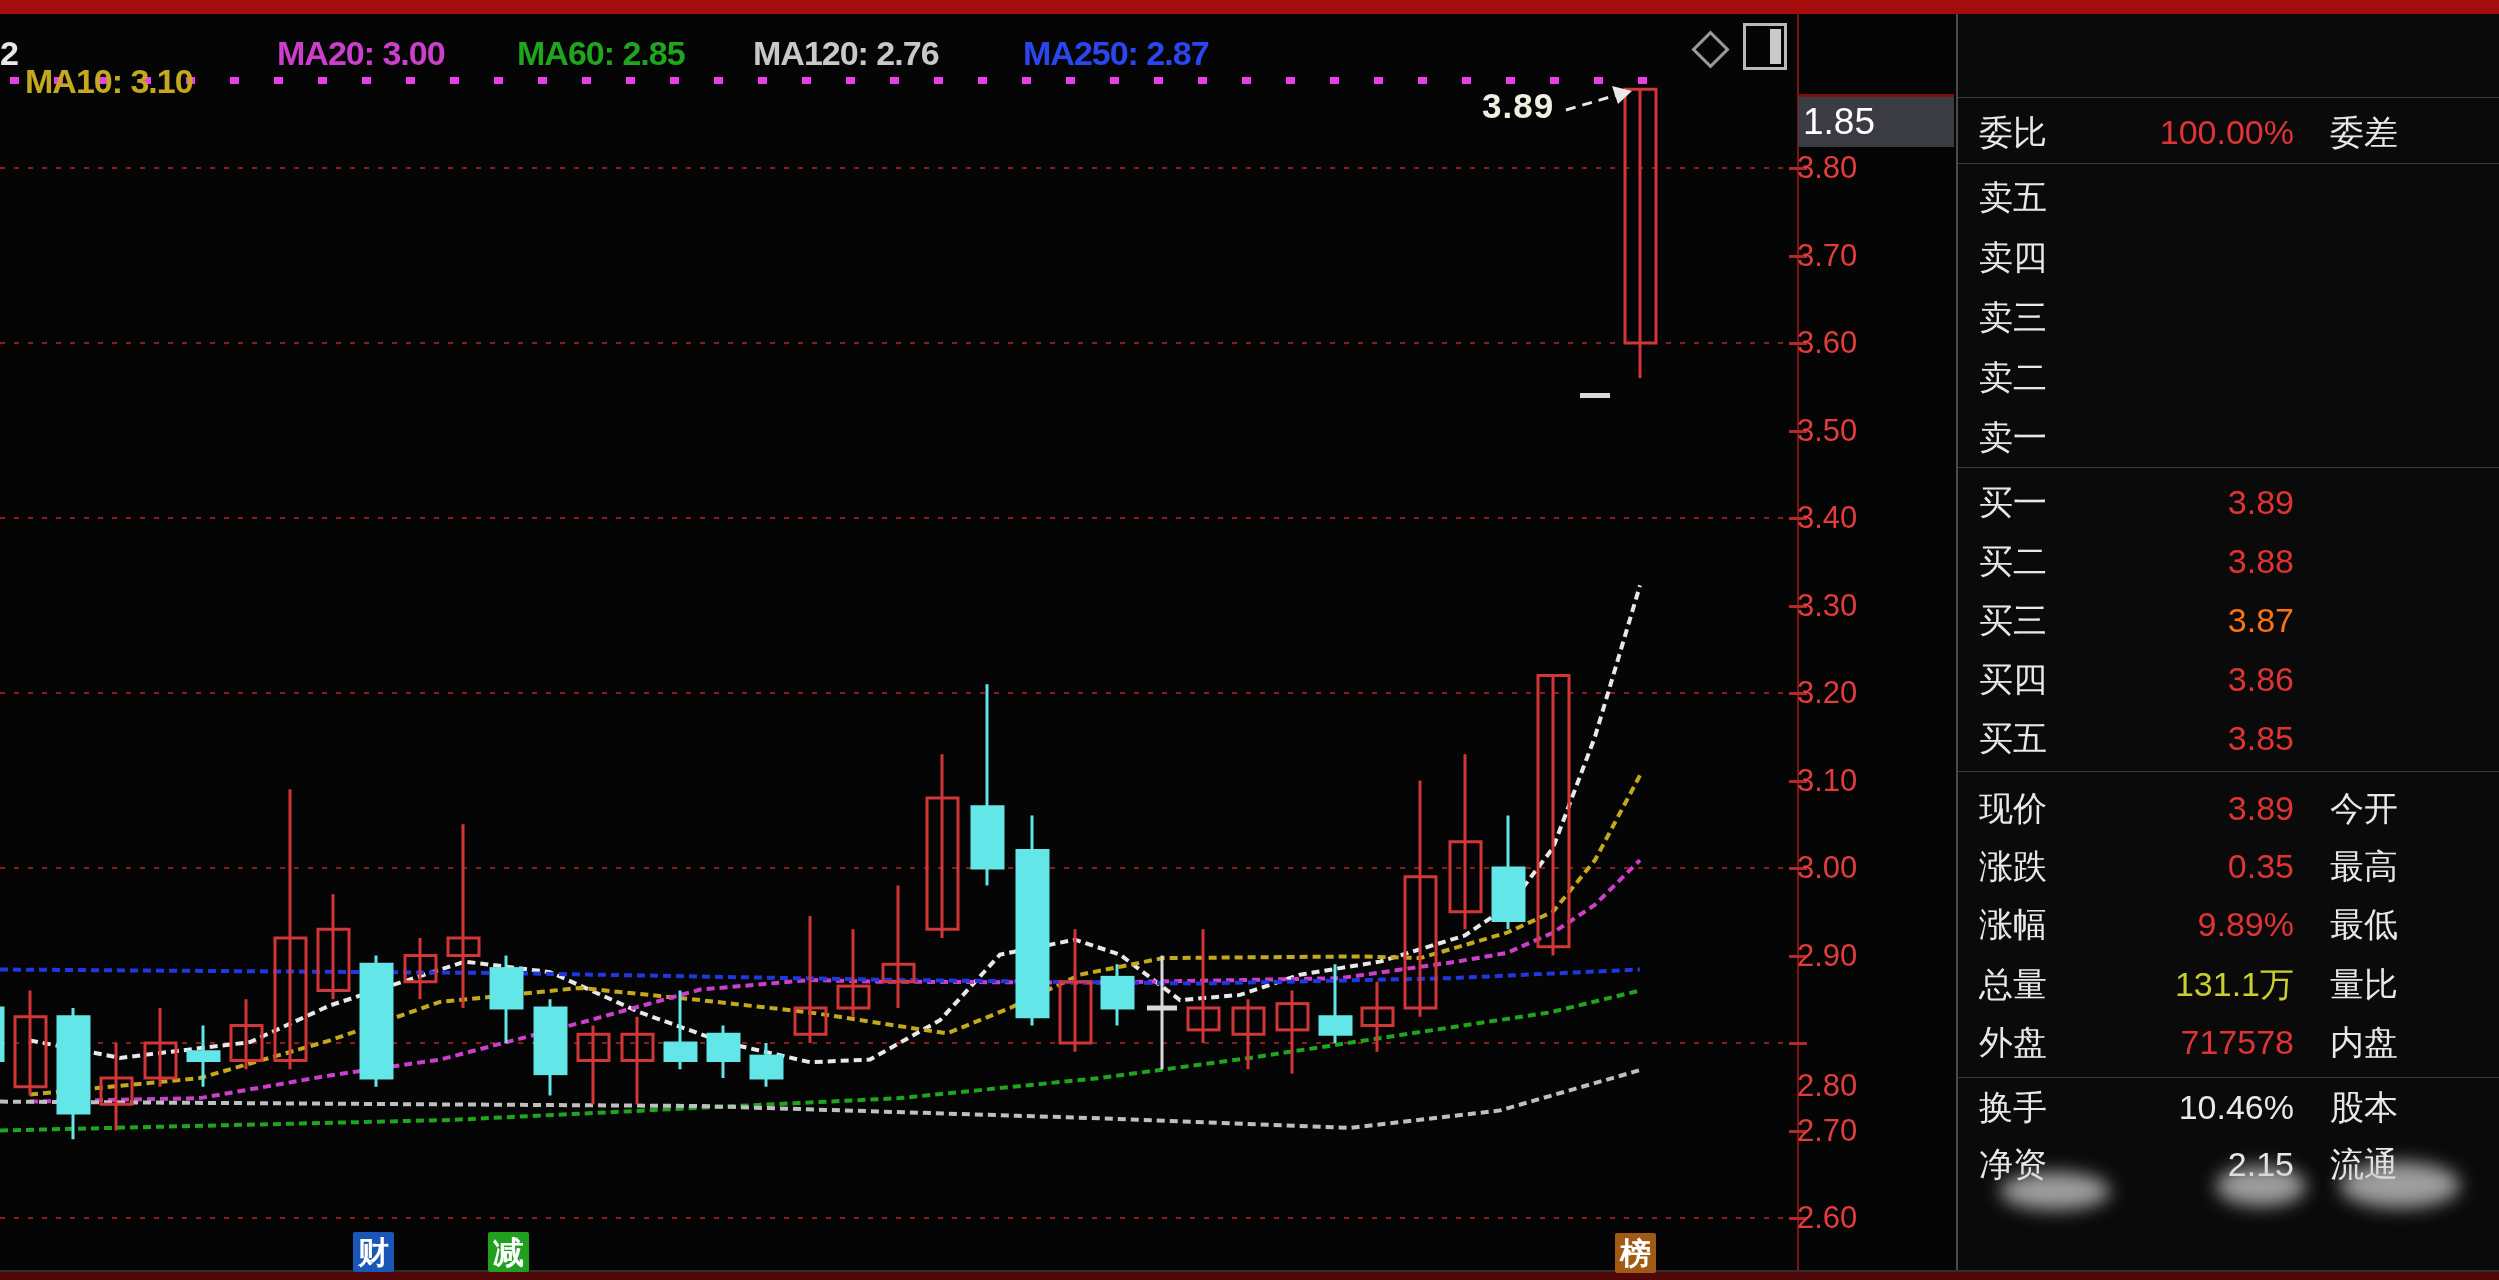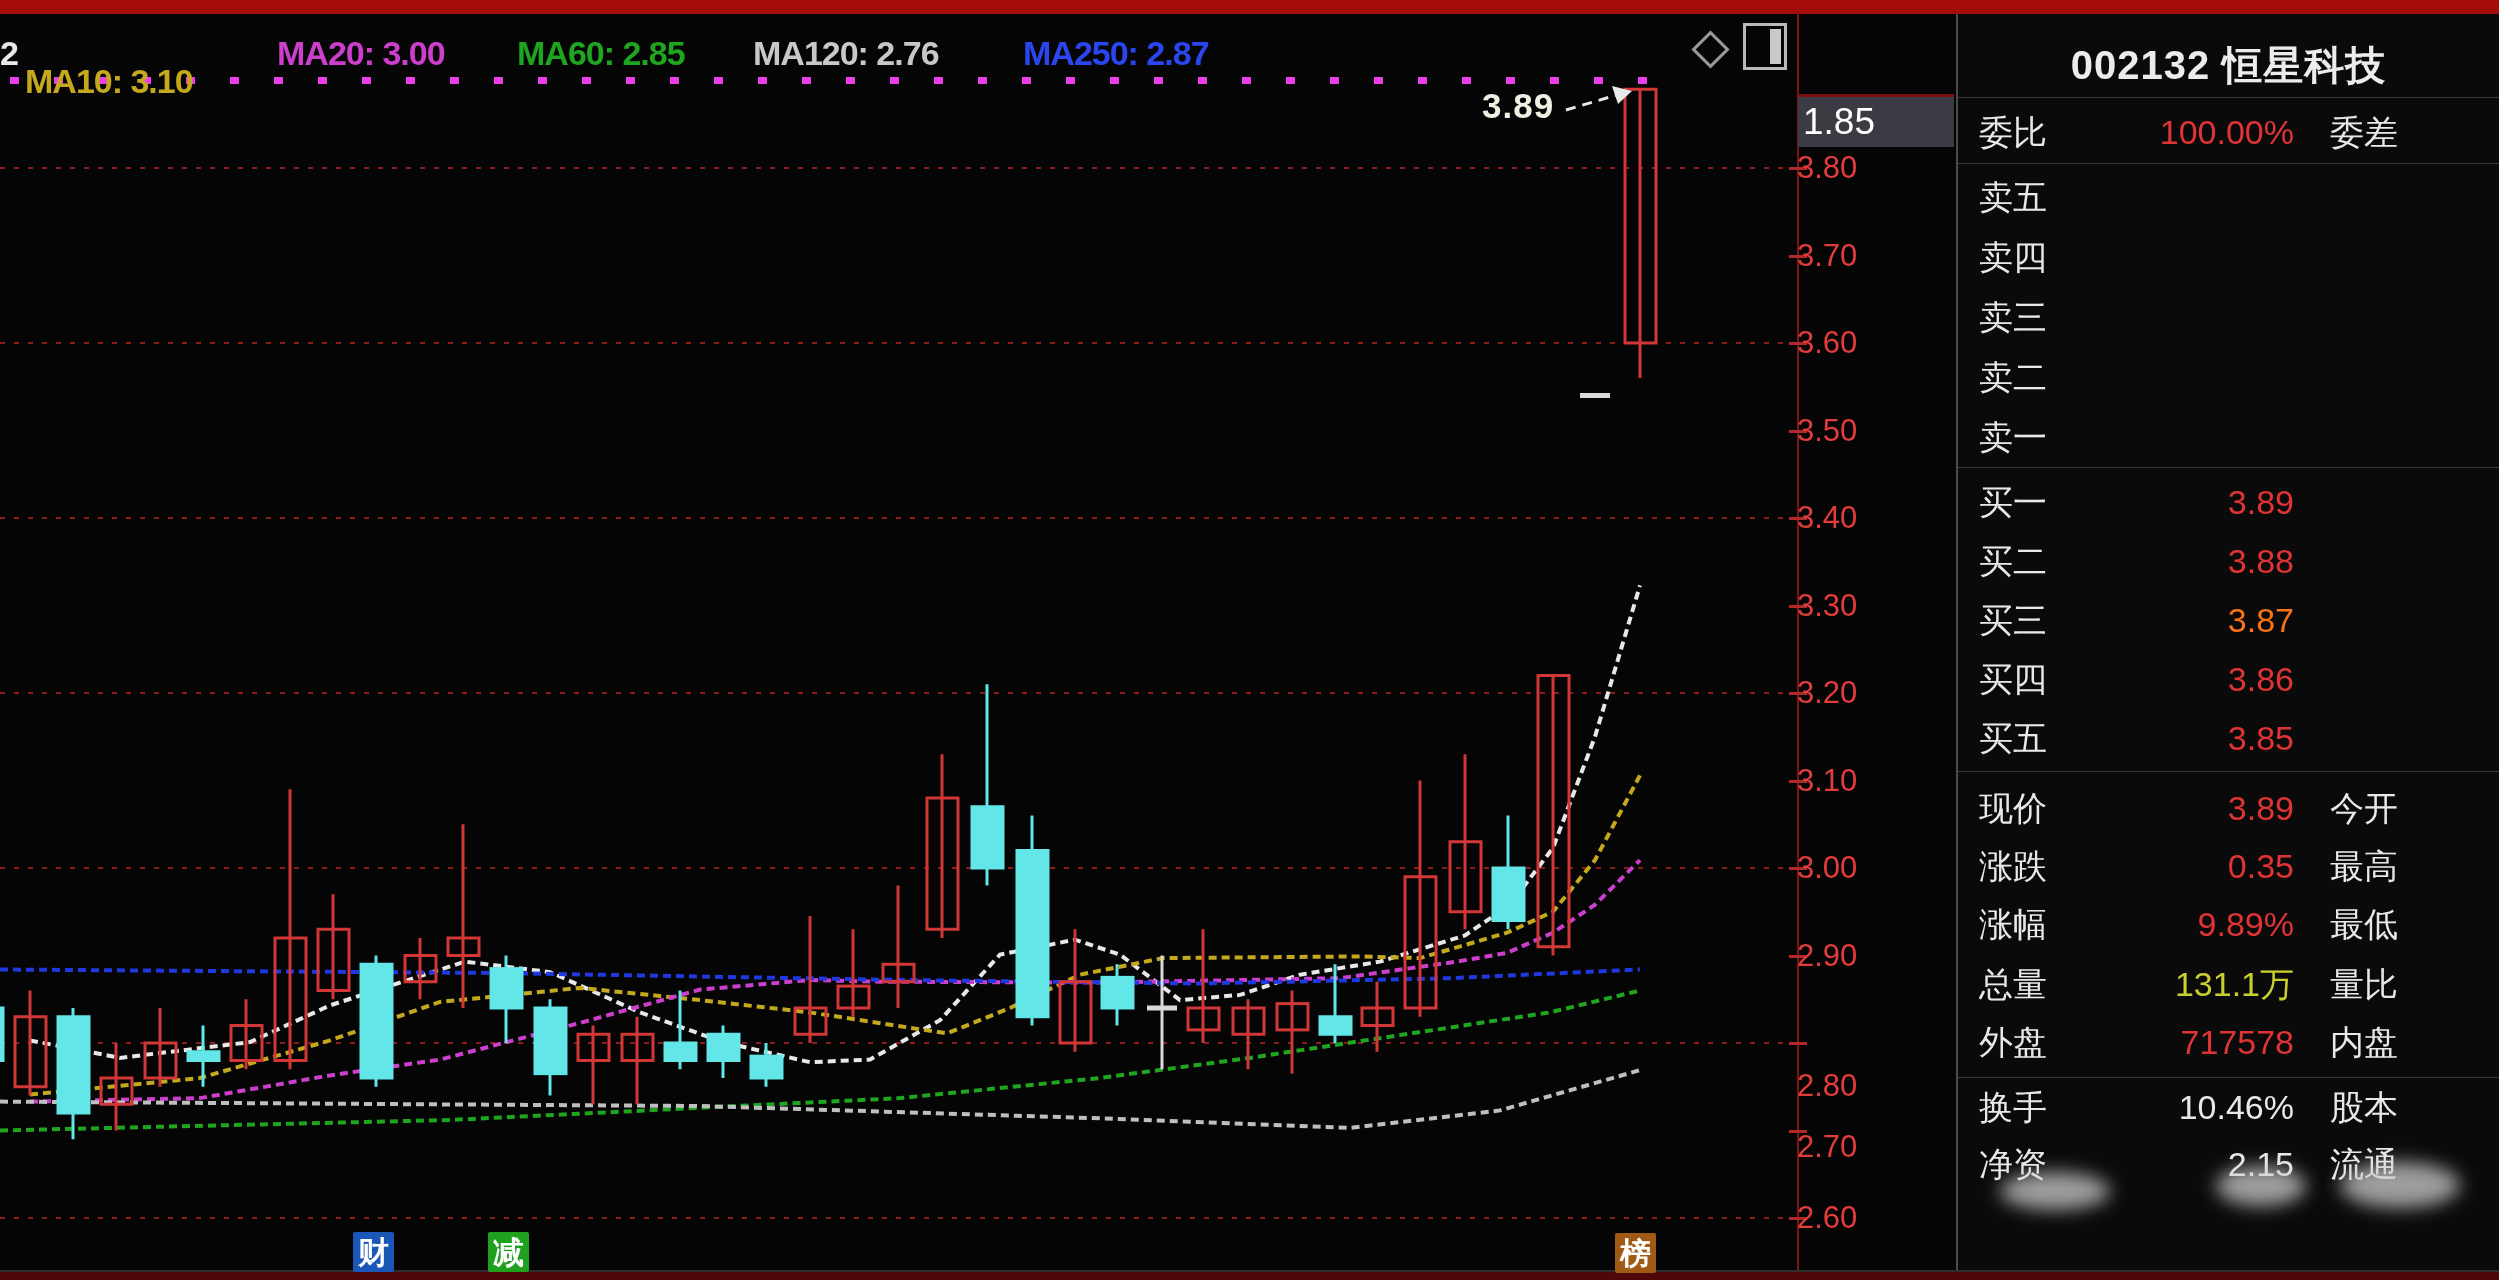"002132 恒星科技" div { html: <div>002132 恒星科技</div> -> none }
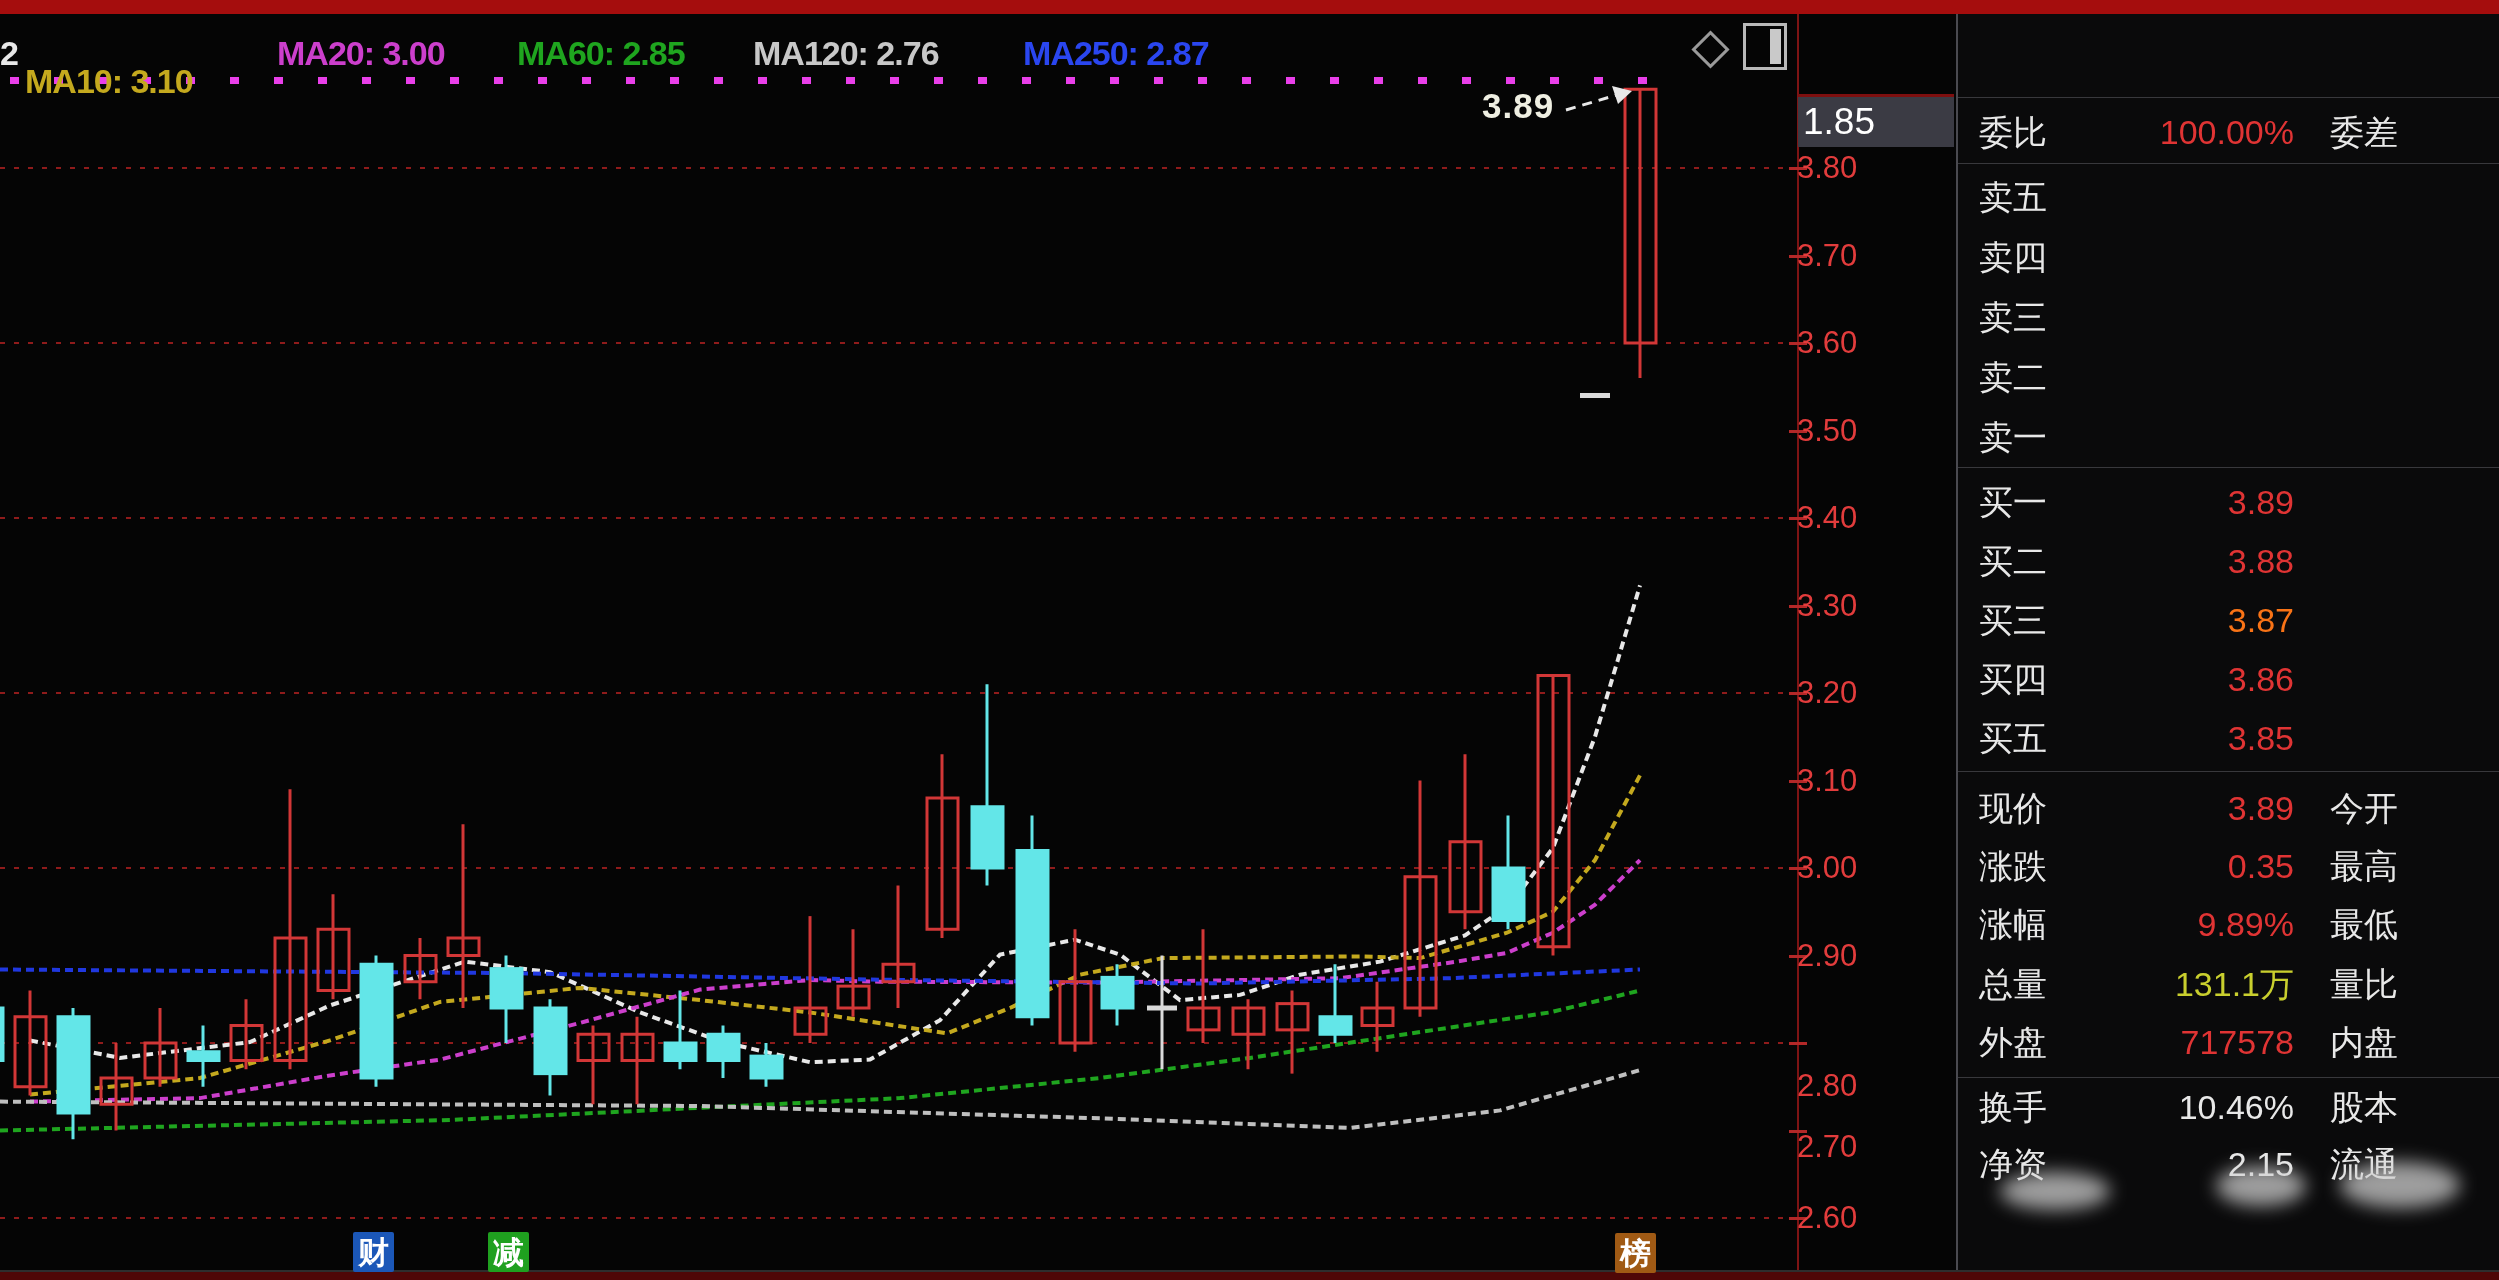"2.70" div.tick-label { margin-top: 16px -> none }
